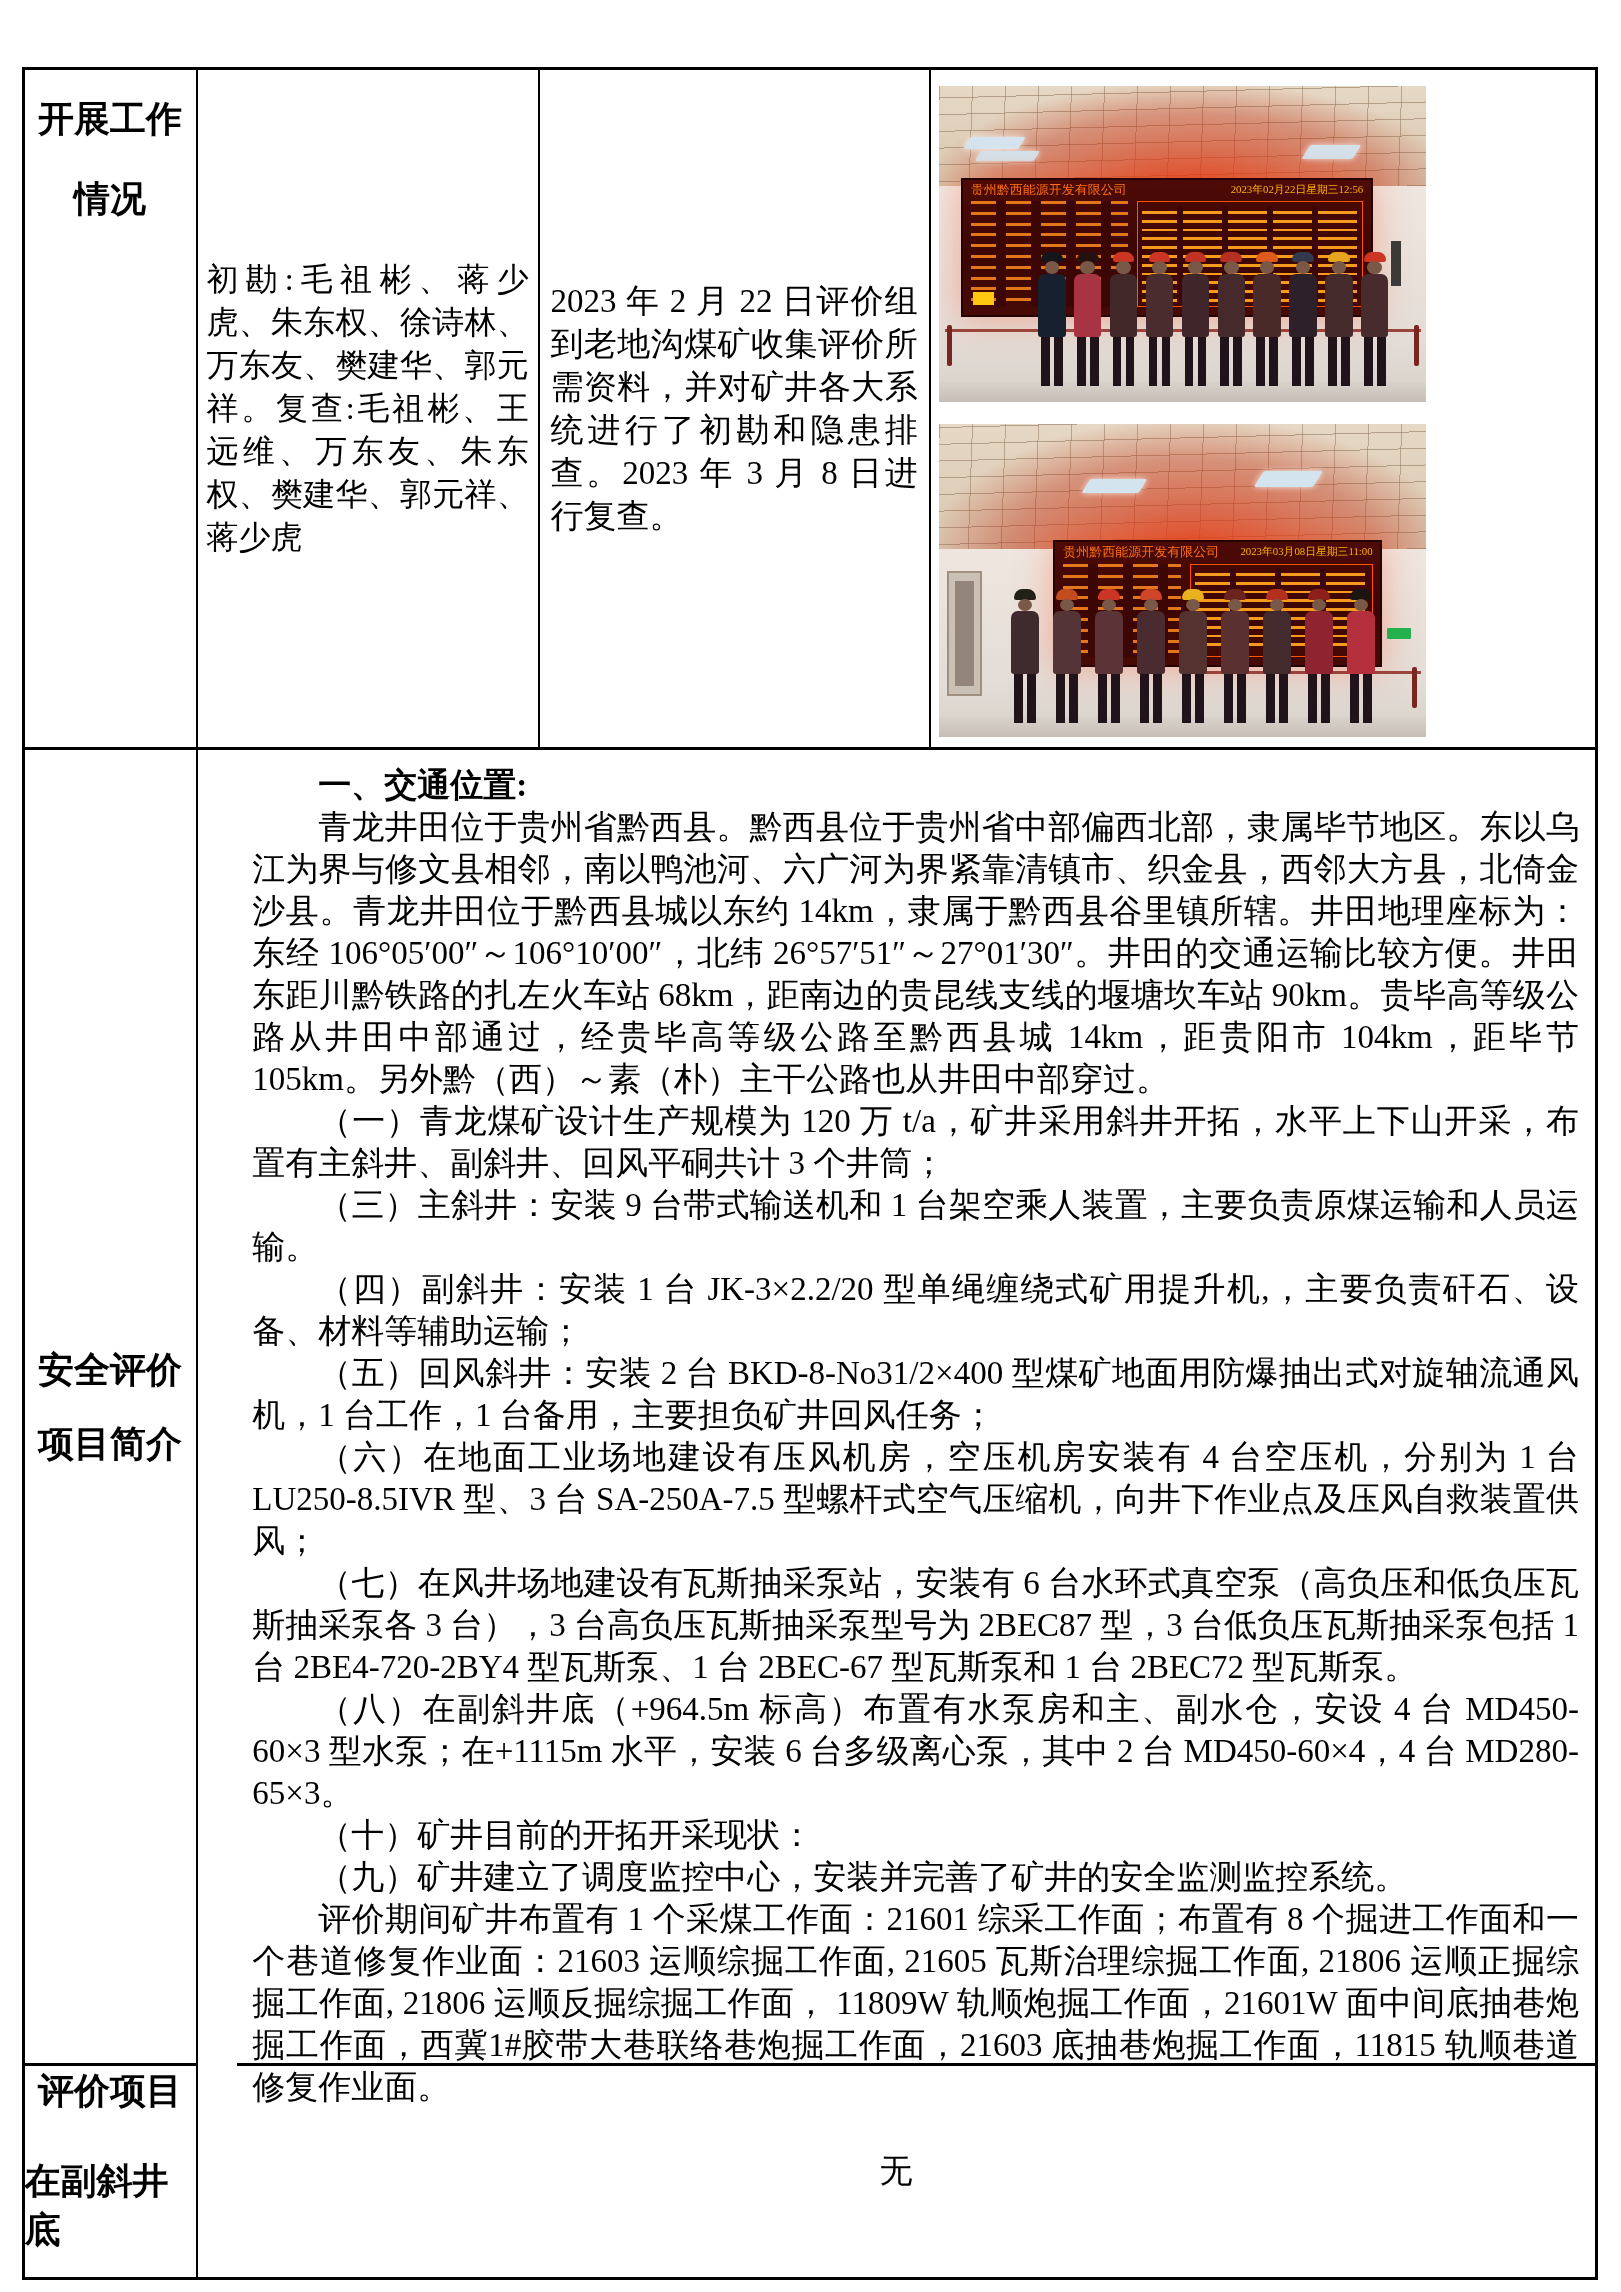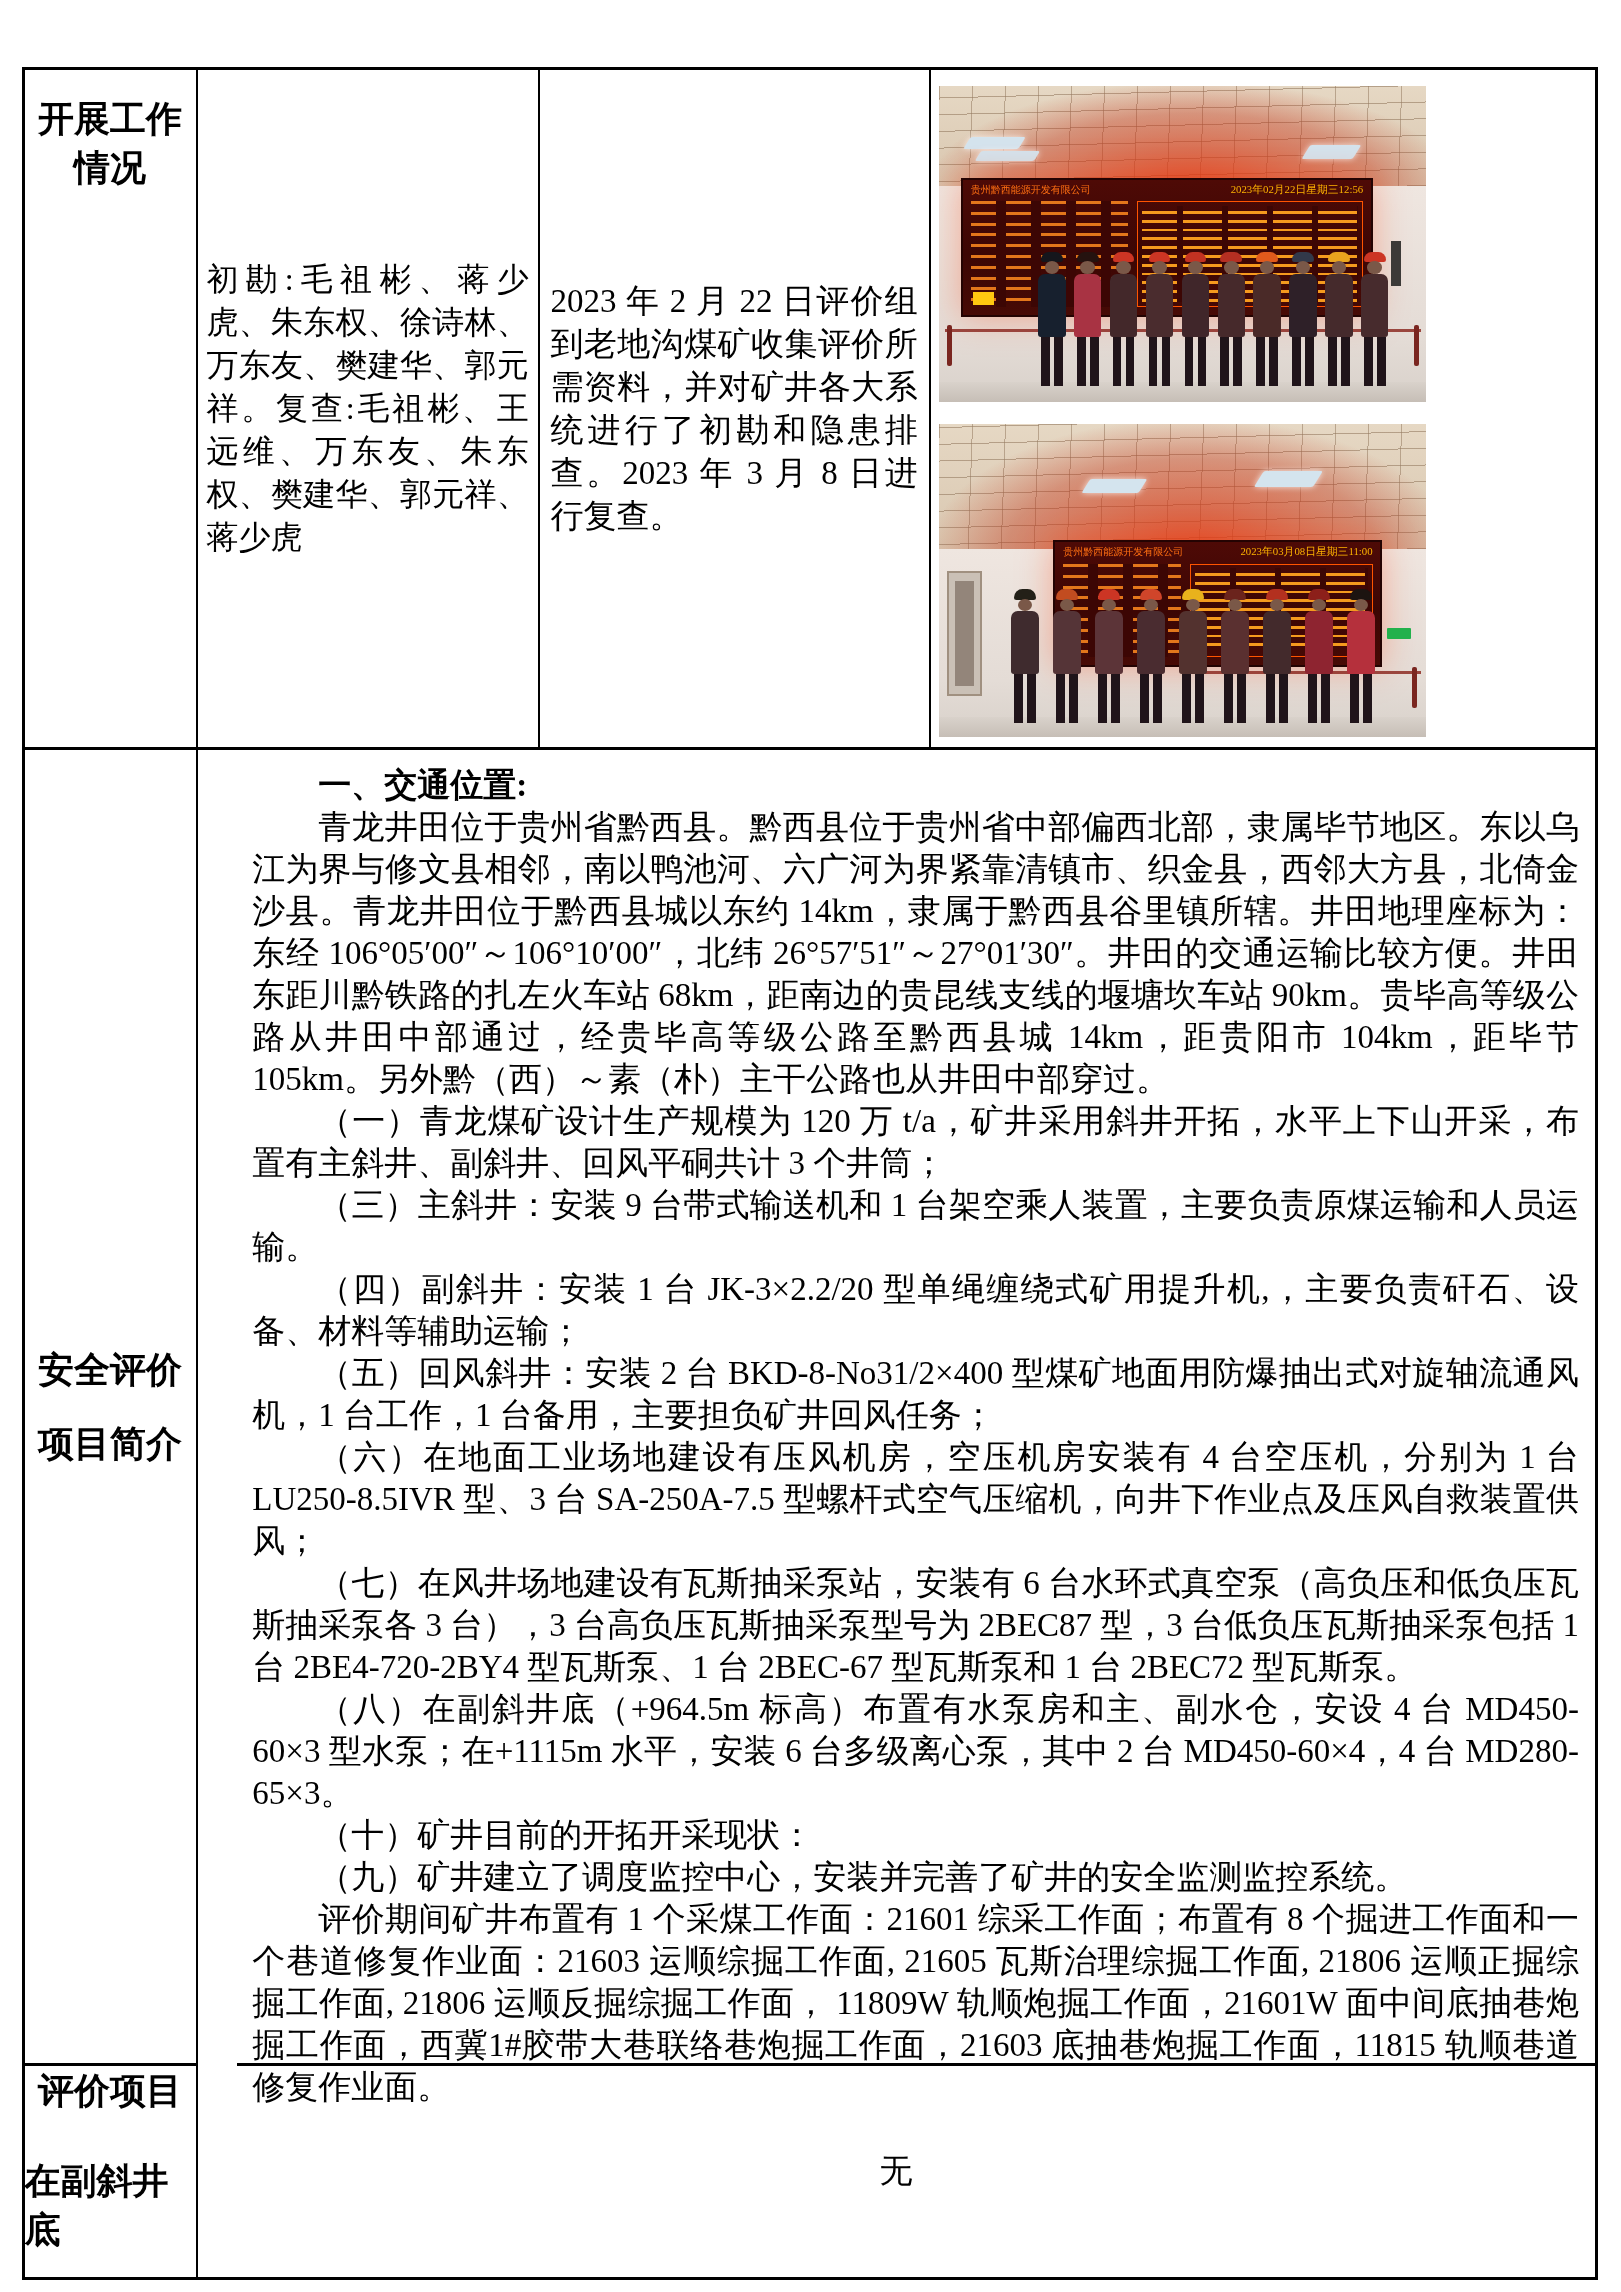"开展工作" .lbl-r1 { gap: none -> 31px }
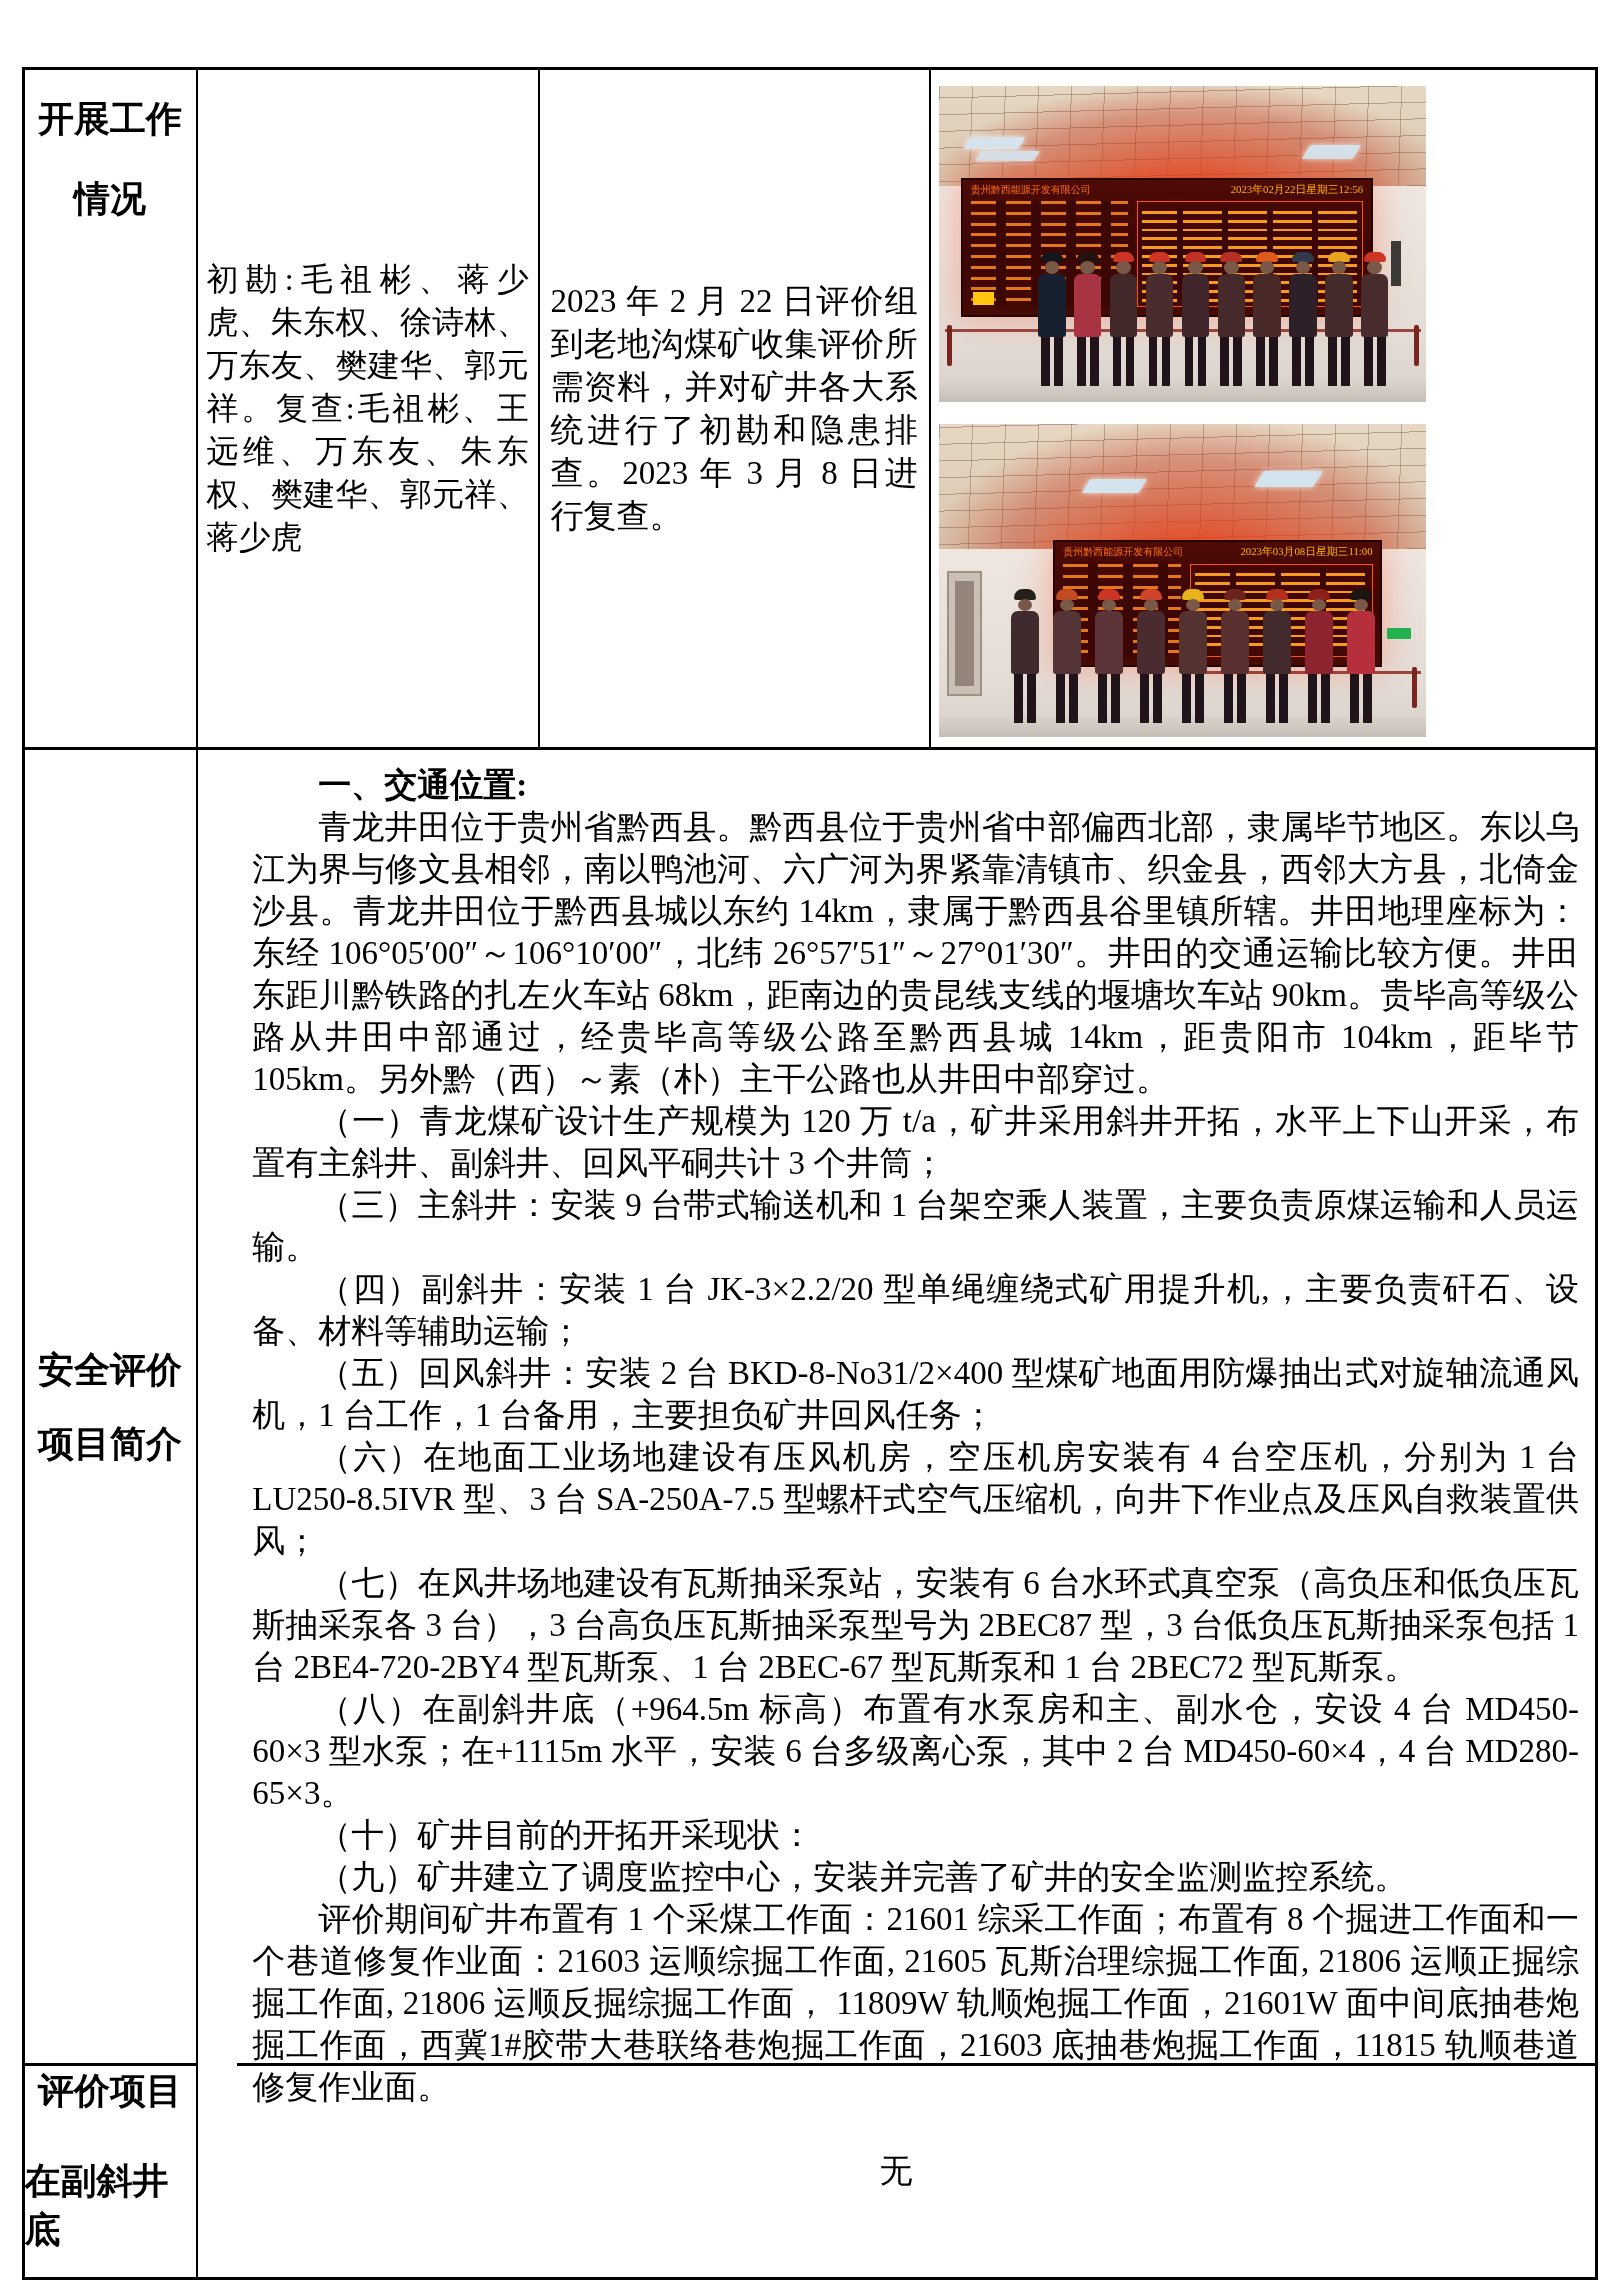"贵州黔西能源开发有限公司" .b-title { font-size: 10px -> 13px }
